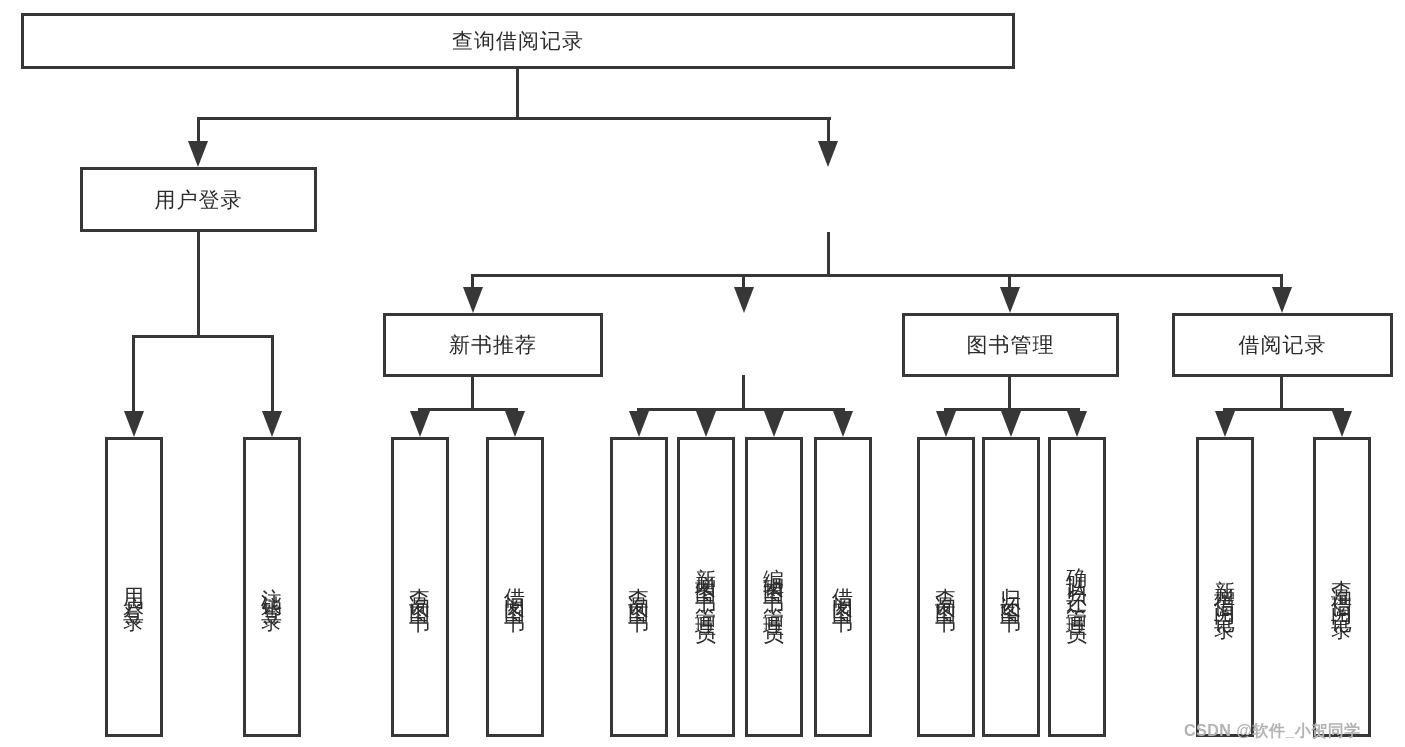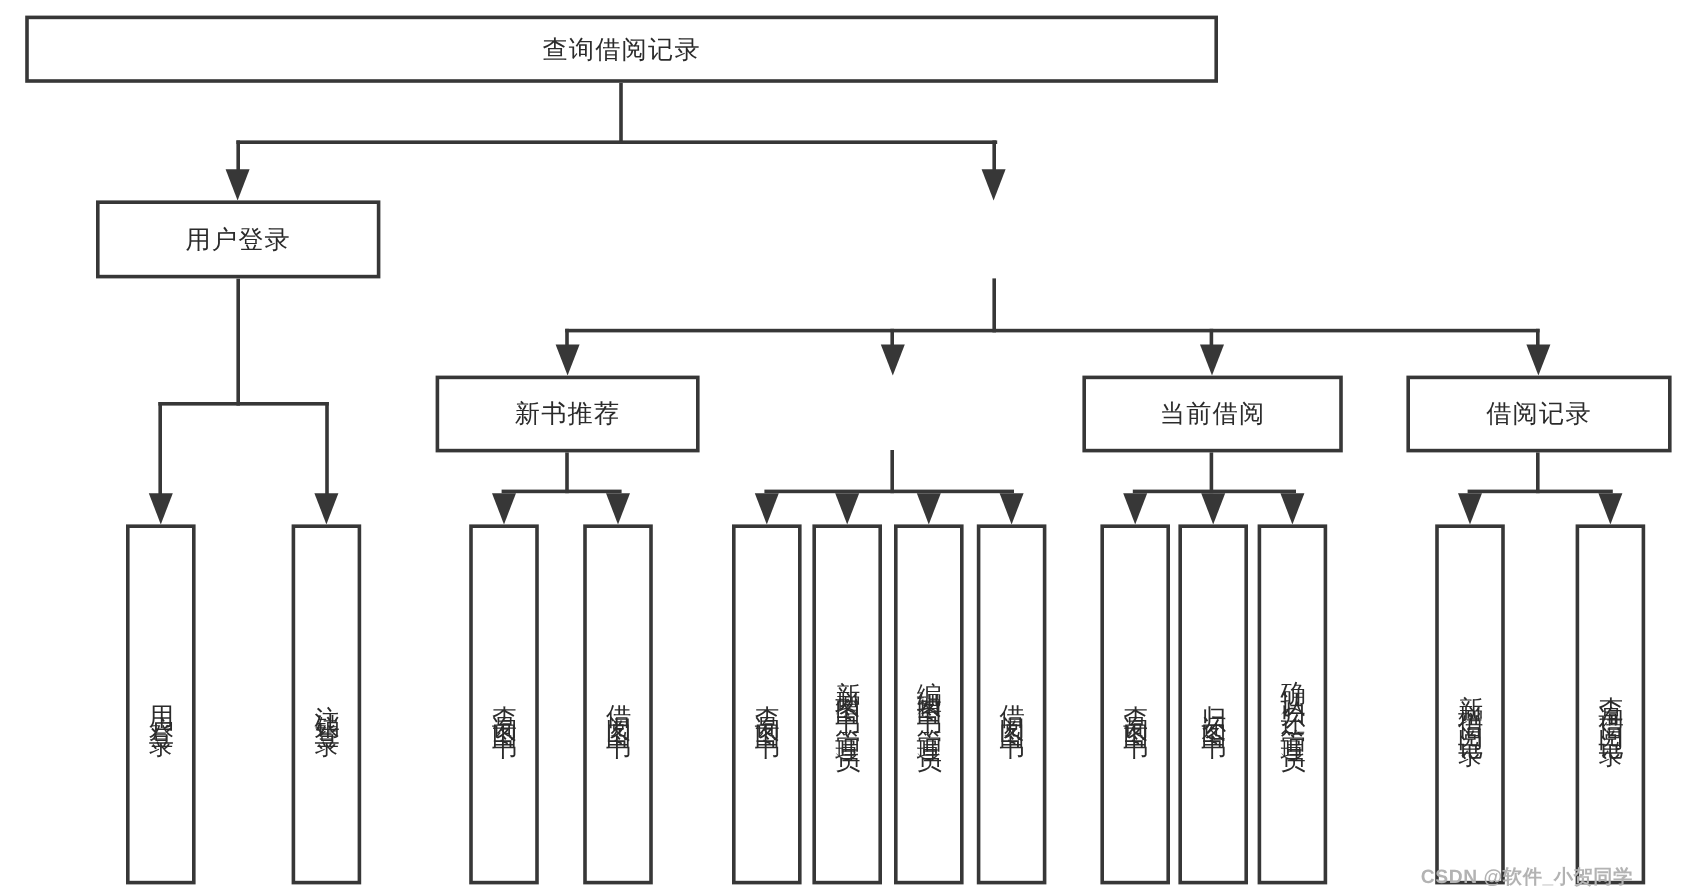"新书推荐" div.box { left: 363px -> 383px }
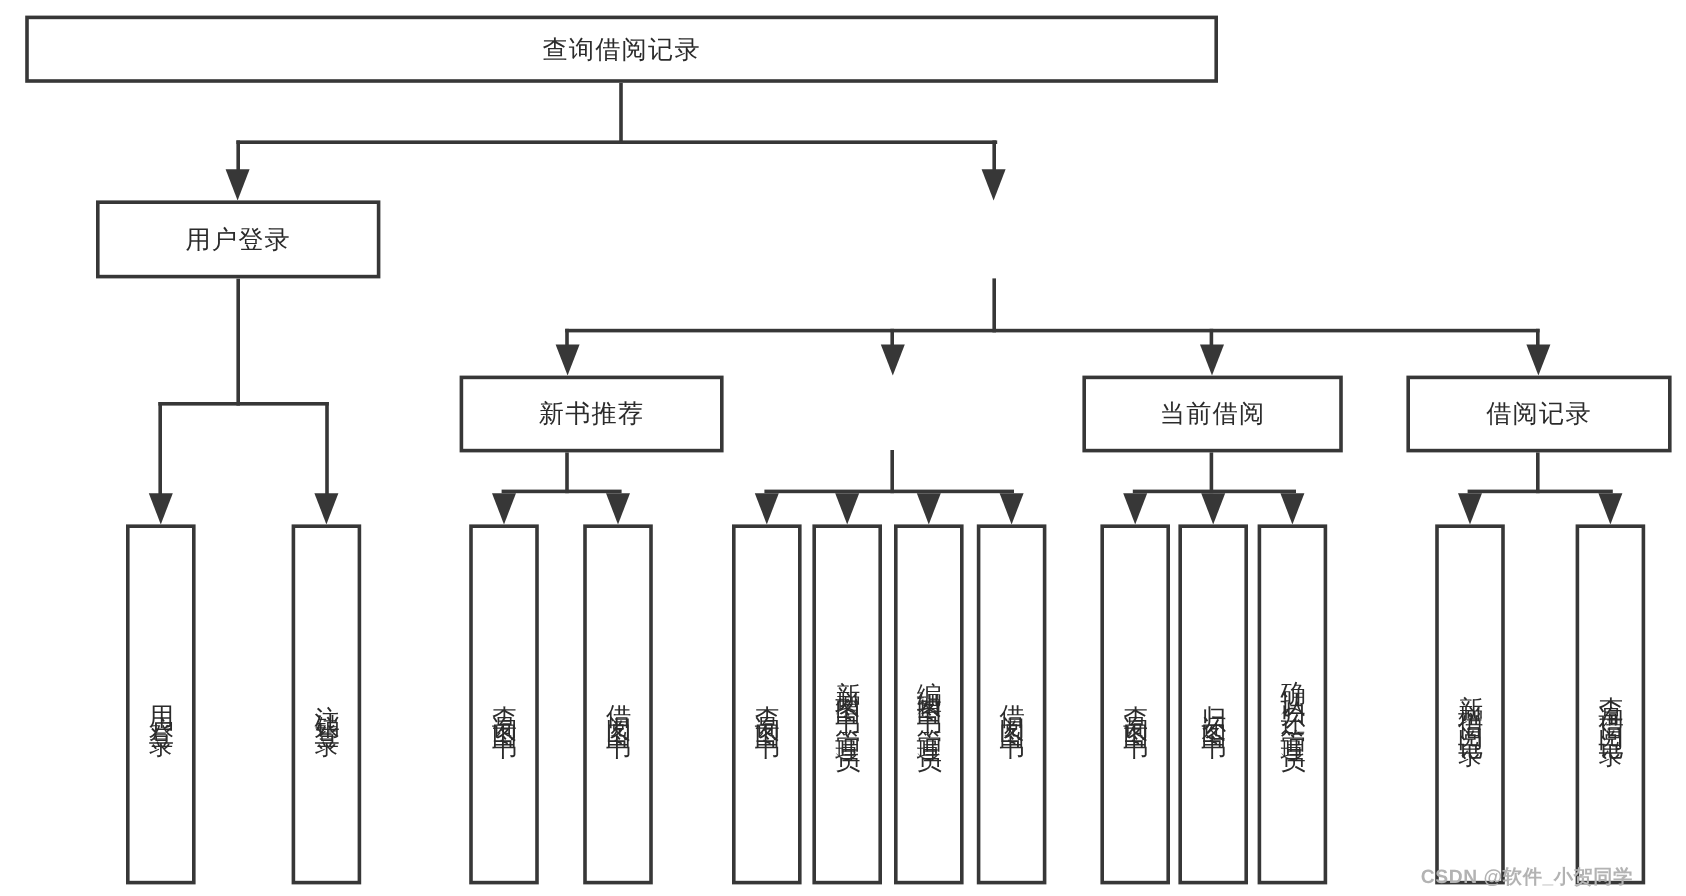"当前借阅" span { text: 当前借阅 -> 图书管理 }
